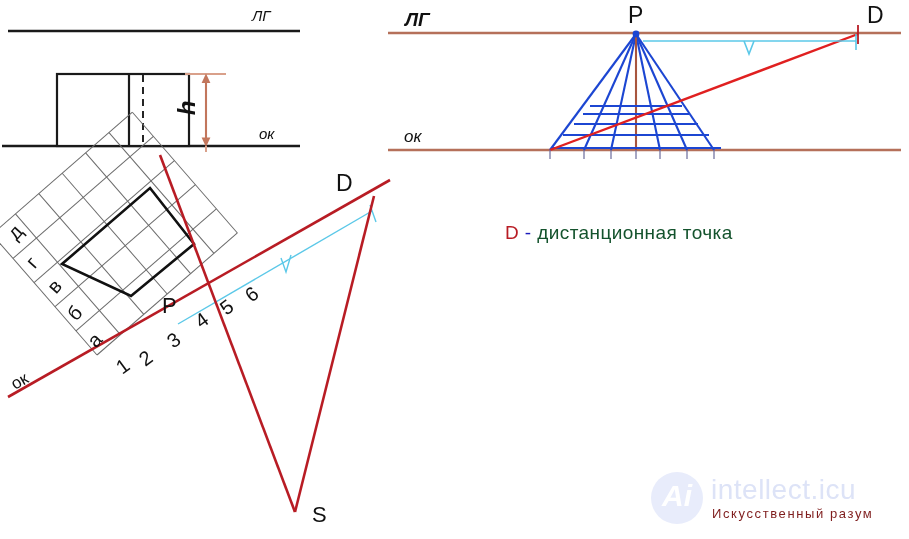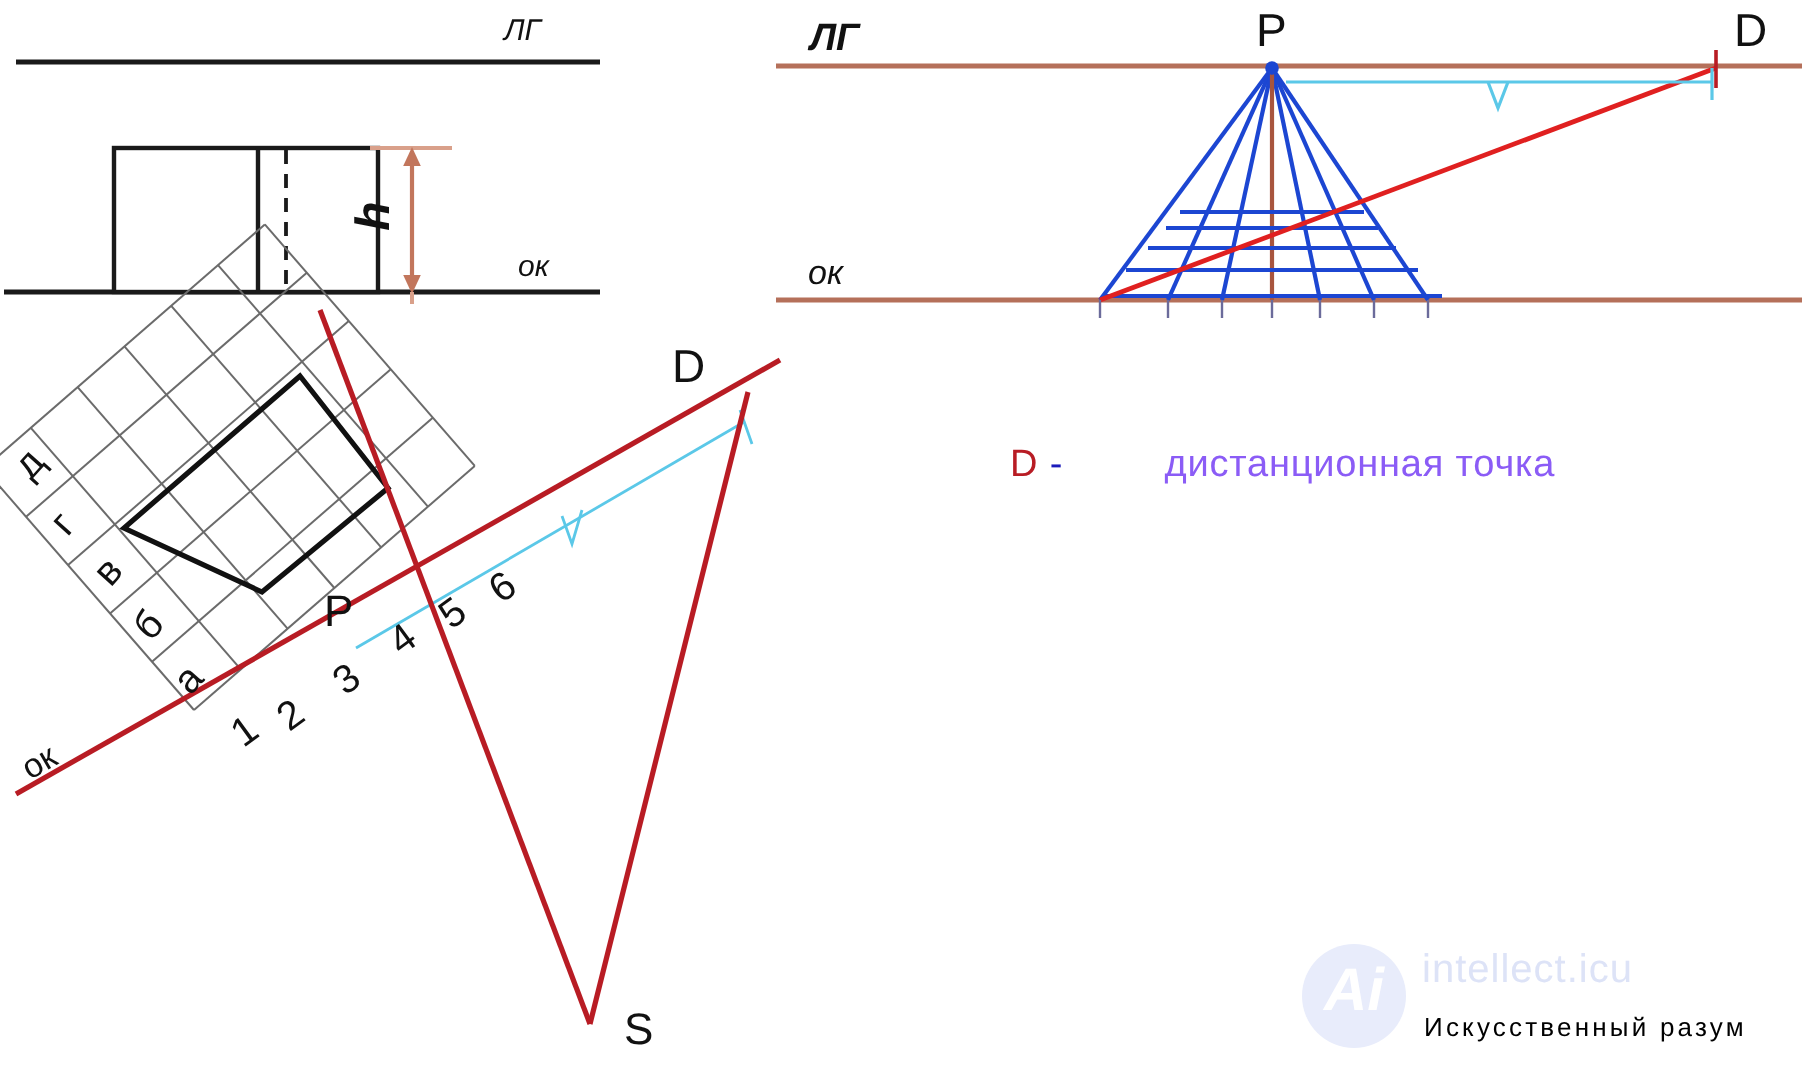"дистанционная точка" #caption .ctext { color: #8b5cf6 -> #14532d; margin-left: 45px -> none }
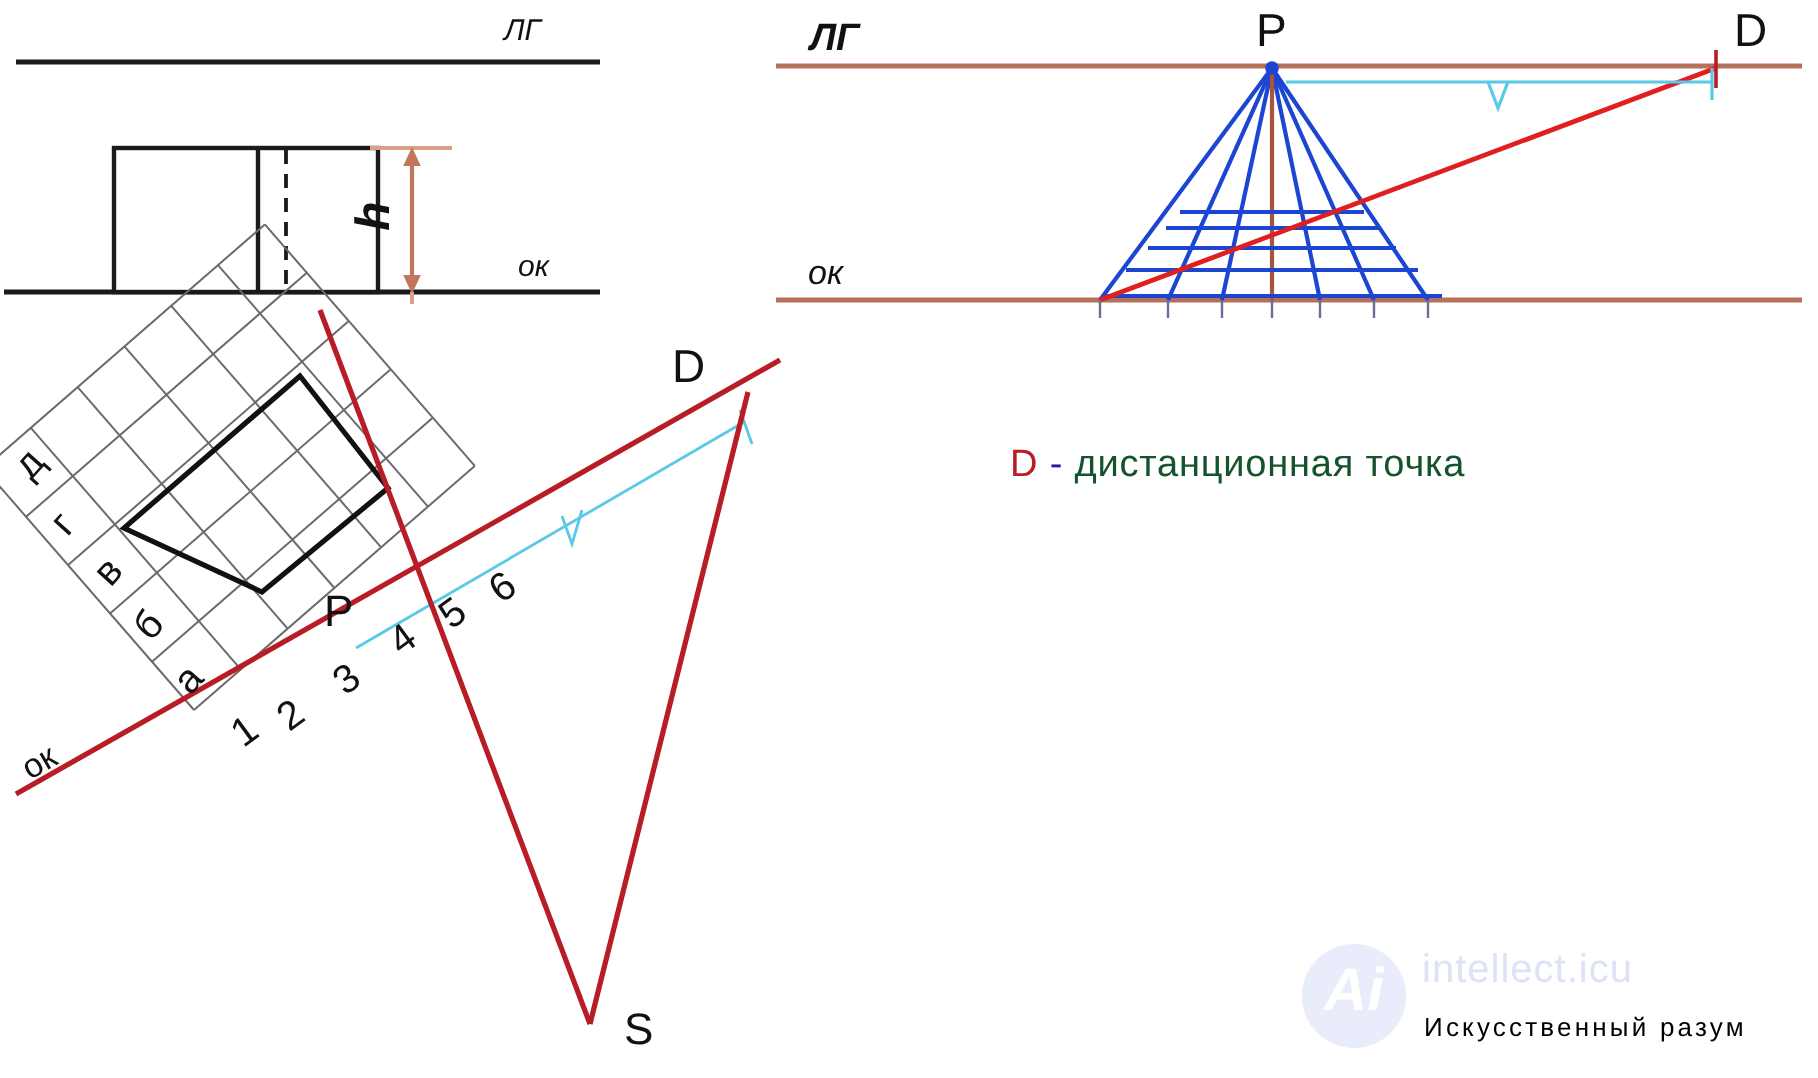"intellect.icu" #wm-title { font-size: 20px -> 28px }
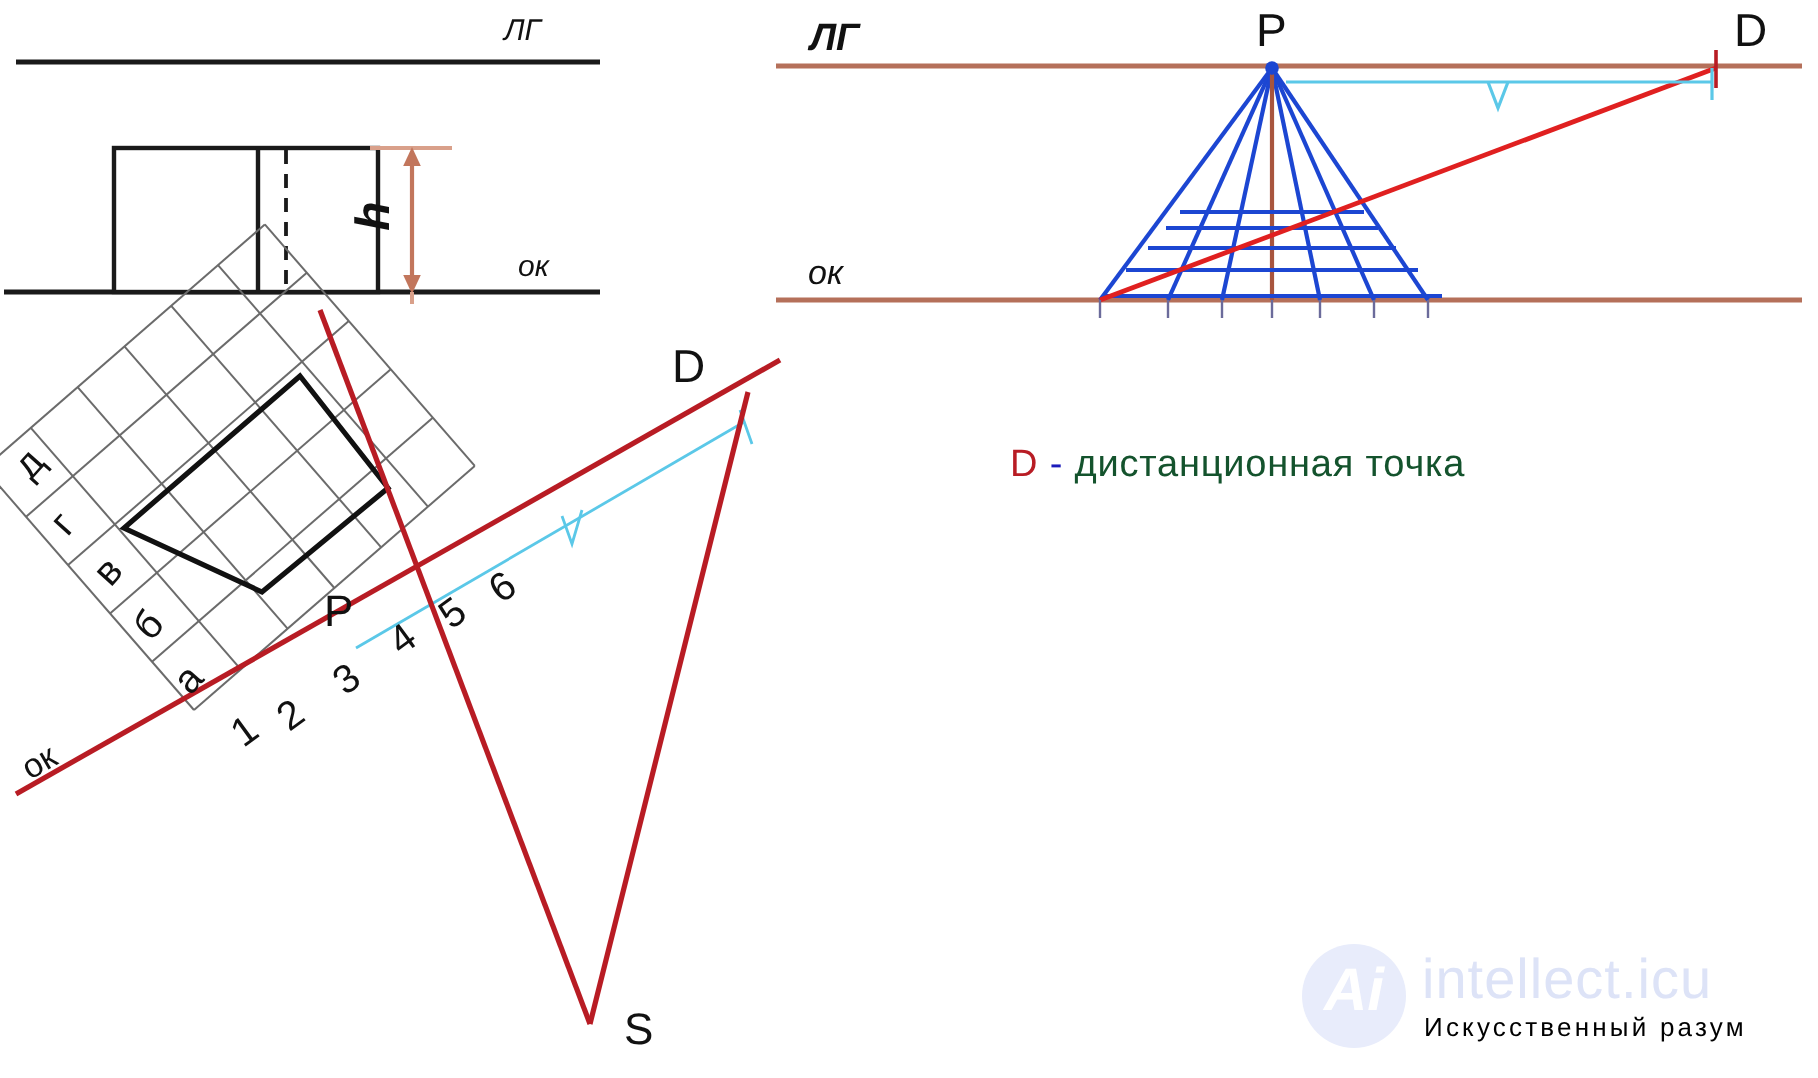"Искусственный разум" #wm-sub { color: #000000 -> #7f1d1d }
